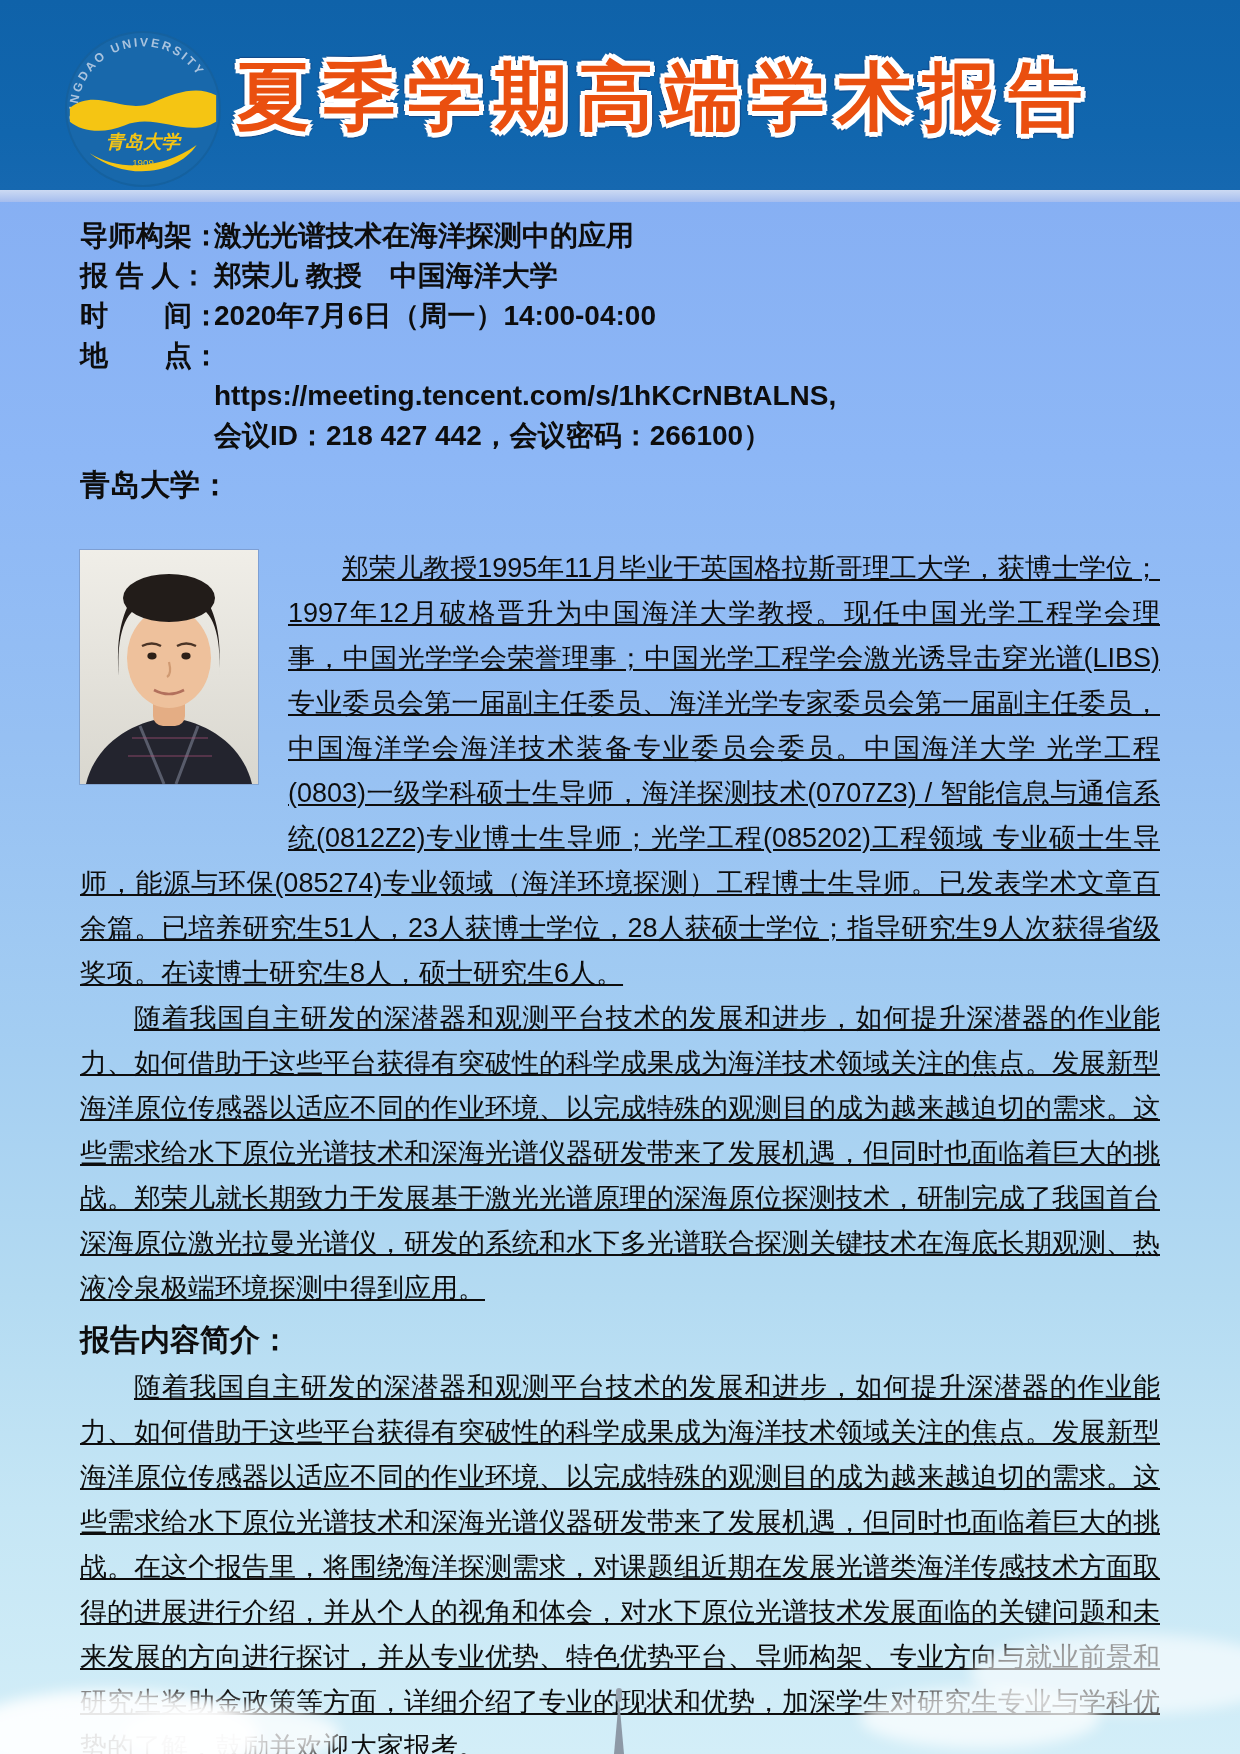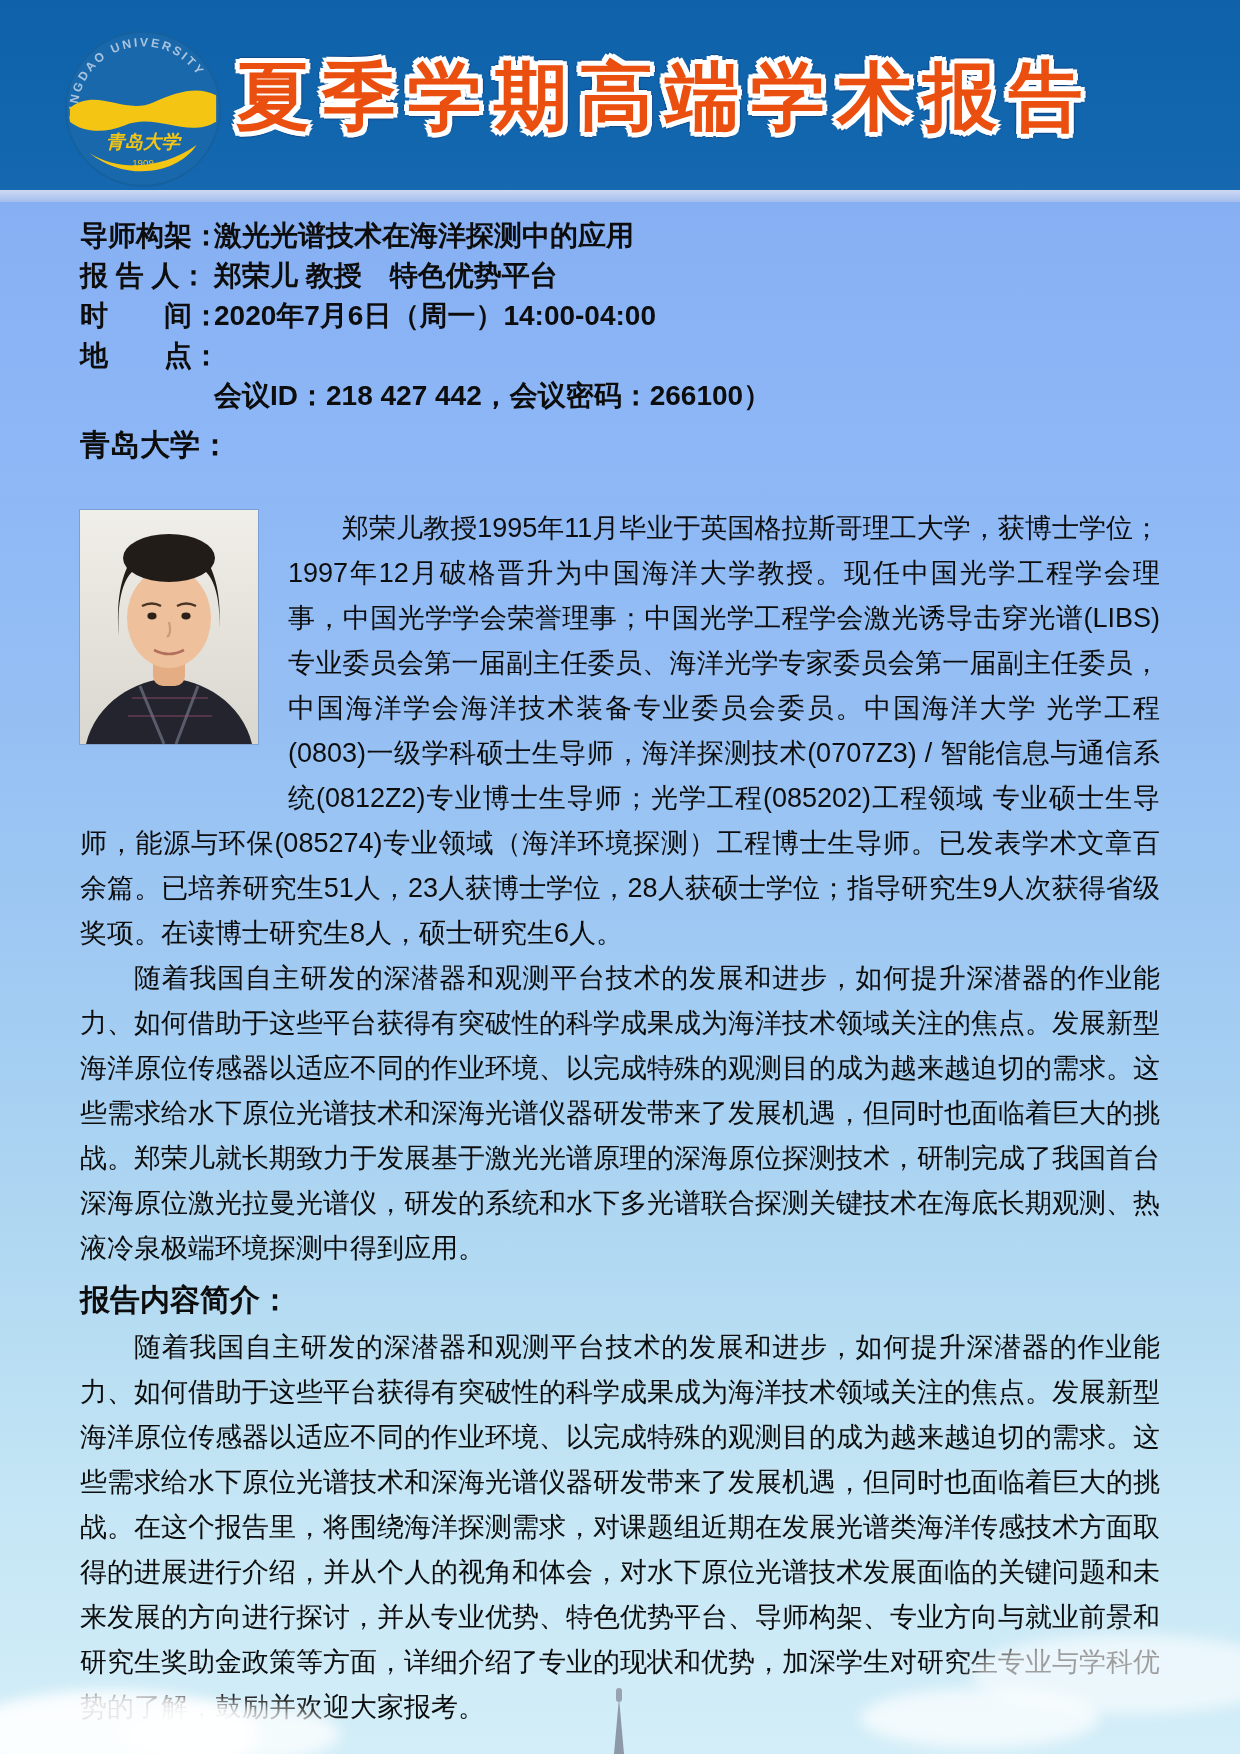"郑荣儿 教授 特色优势平台" span.detail-value { text: 特色优势平台 -> 中国海洋大学 }
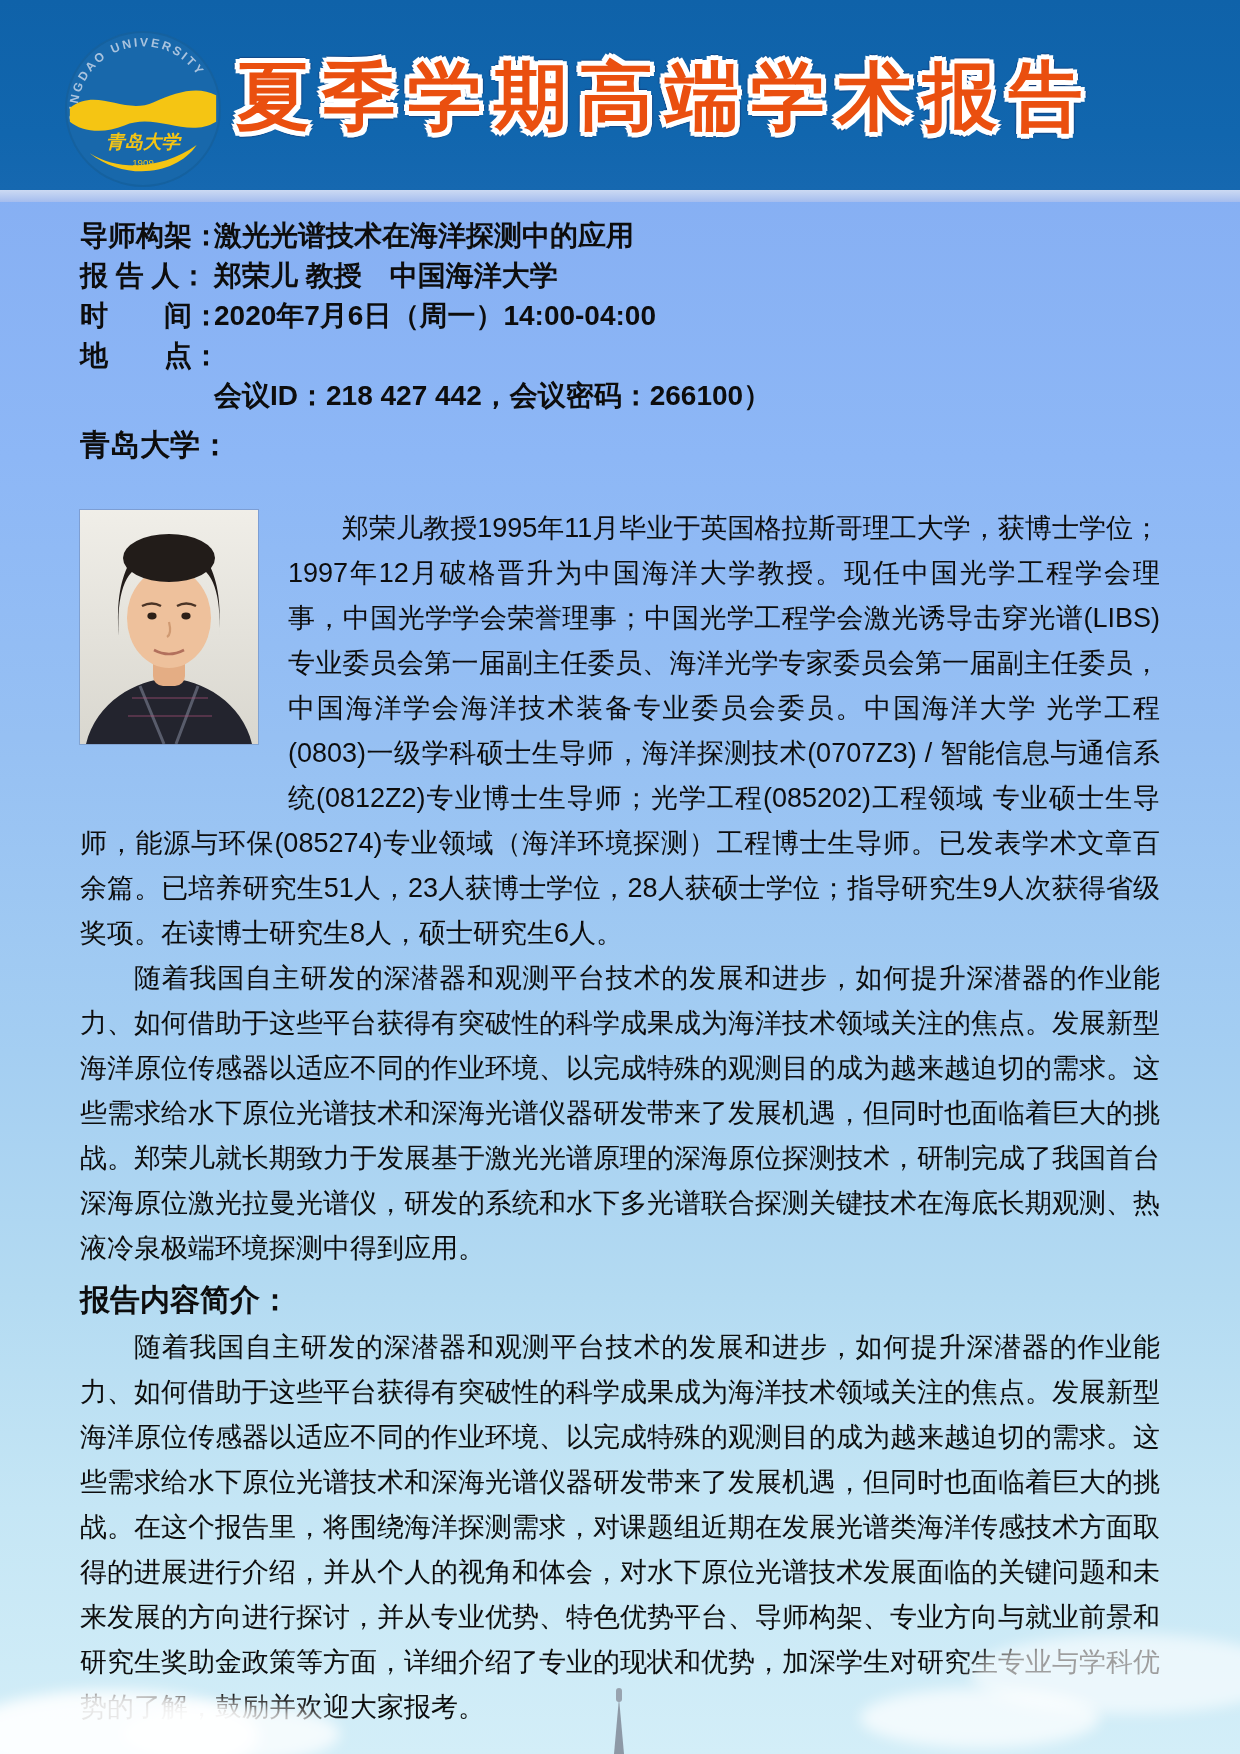"https://meeting.tencent.com/s/1hKCrNBtAL" span.detail-value { html: none -> <span>https://meeting.tencent.com/s/1hKCrNBtALNS,</span> }
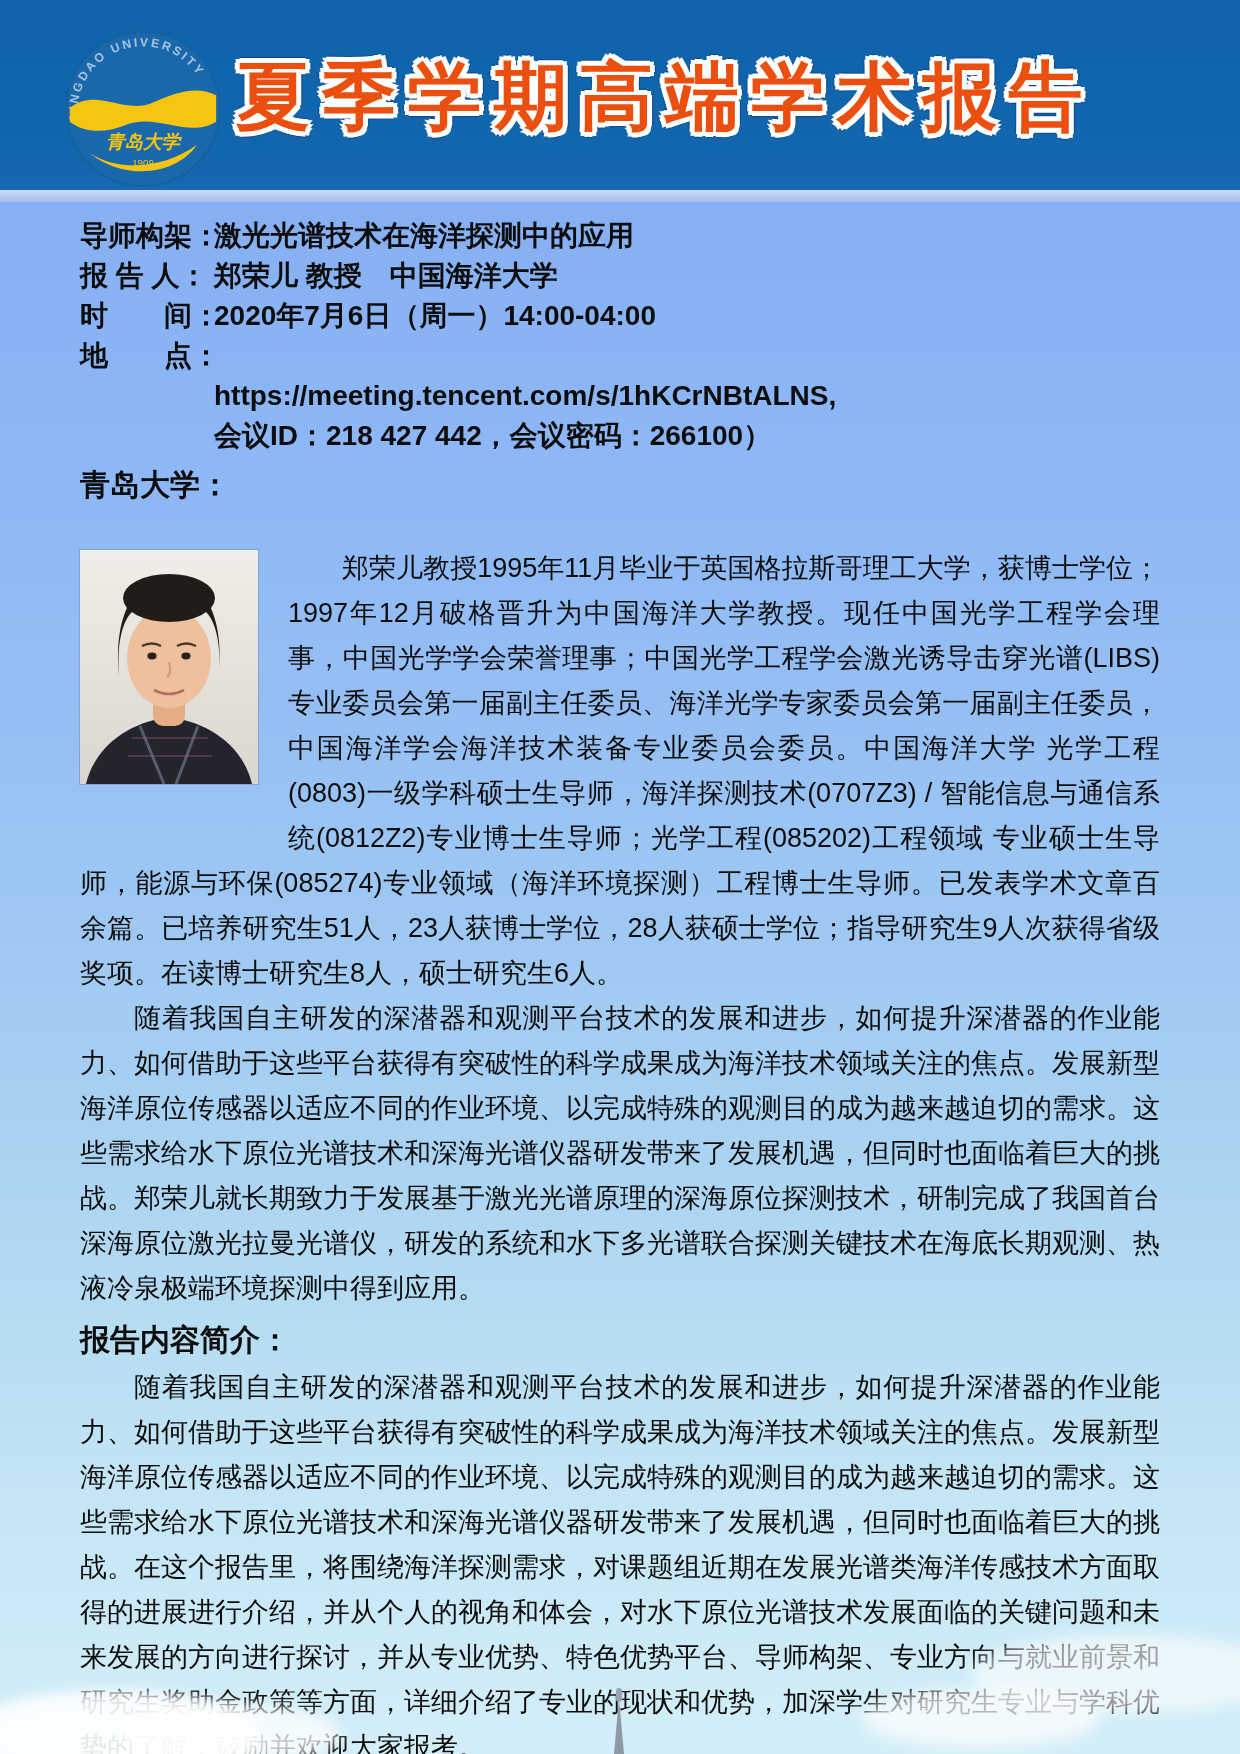"郑荣儿教授1995年11月毕业于英国格拉斯哥理工大学，获博士学位；1997年12" .para.first-indent { text-decoration: none -> underline }
